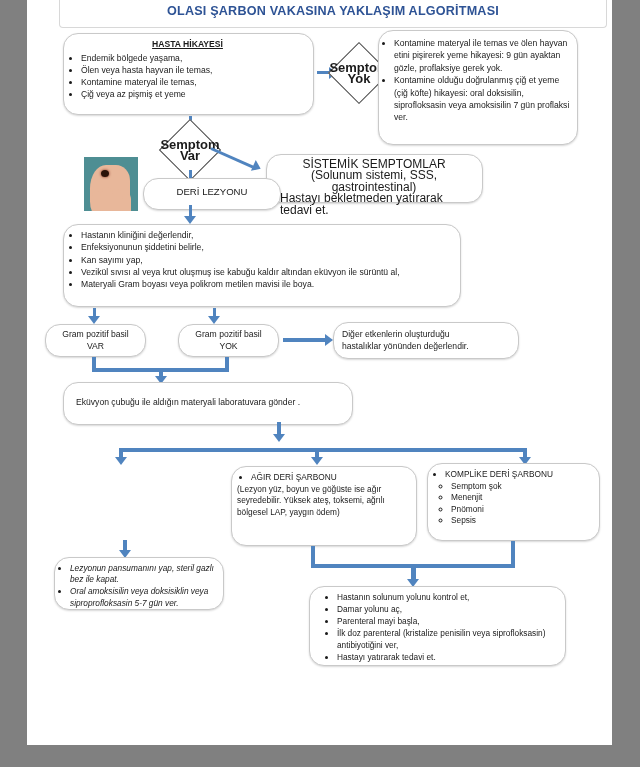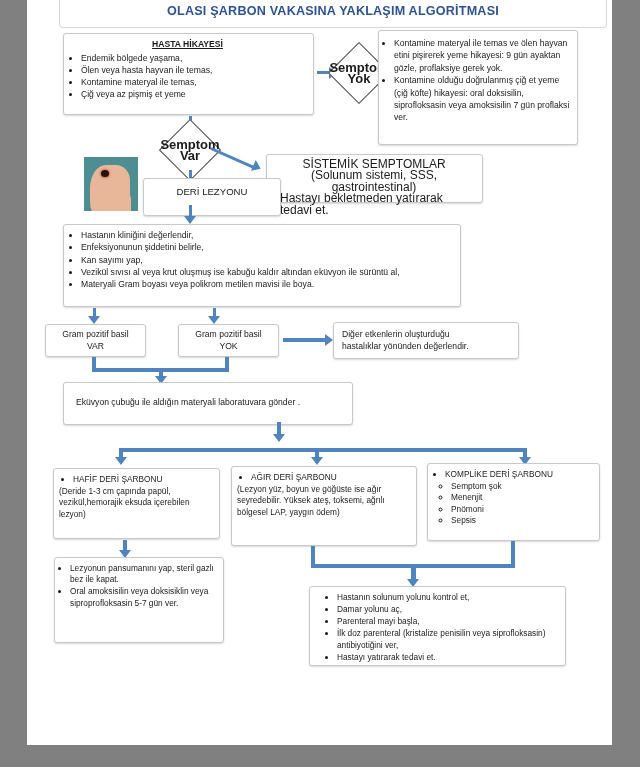"HASTA HİKAYESİ" .node { border-radius: 3px -> 15px }
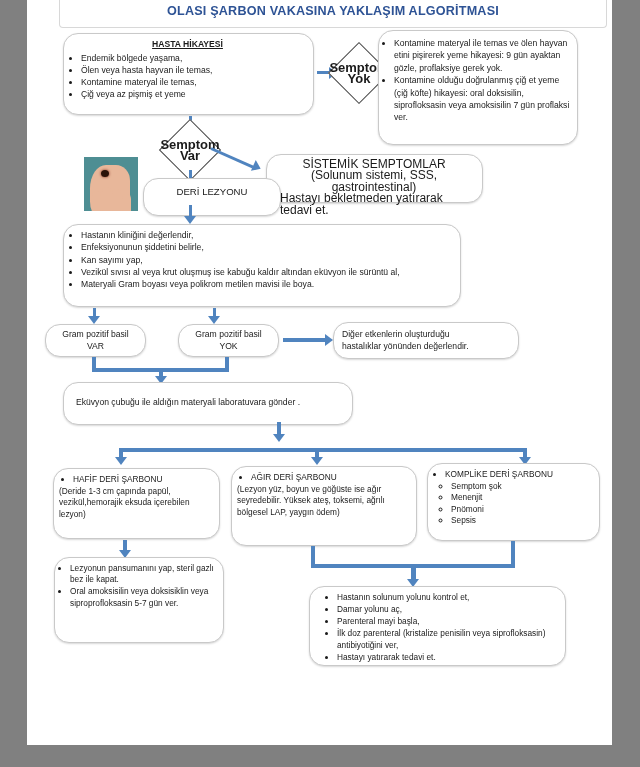"DERİ LEZYONU" div.node { height: 38px -> 32px }
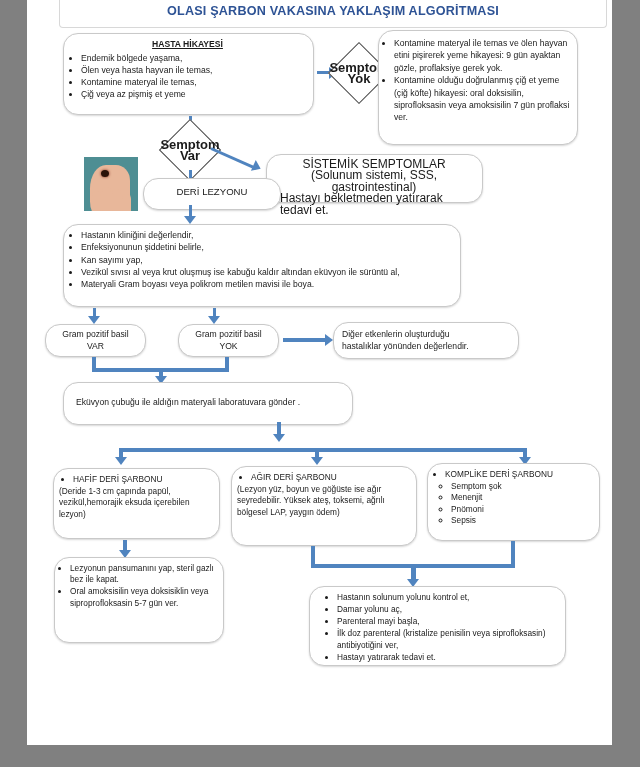"HAFİF DERİ ŞARBONU" div.node { html: <div> <ul> <li>HAFİF DERİ ŞARBONU</li> </ul> <div>(Deride 1-3 cm çapında papül, vezikül,hemorajik eksuda içerebilen lezyon)</div> </div> -> none }
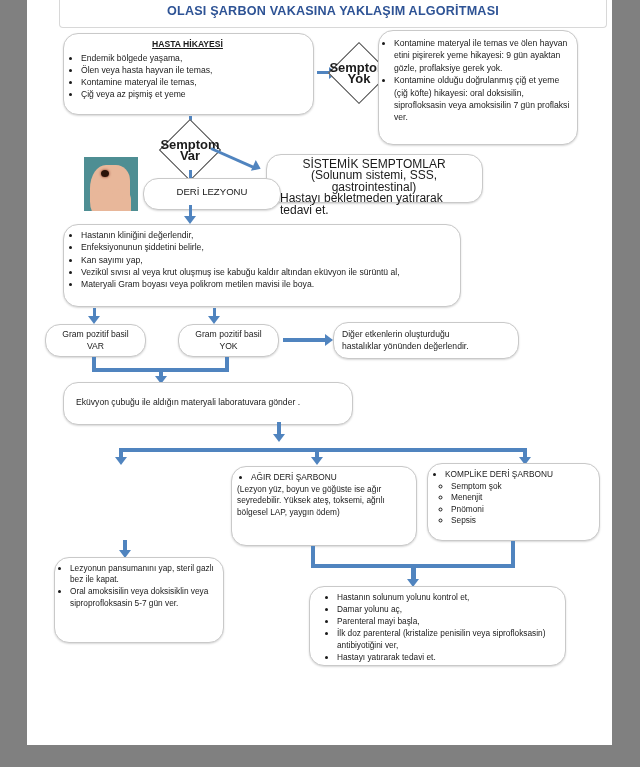"Lezyonun pansumanını yap, steril gazlı" div.node { font-style: none -> italic; height: 86px -> 53px }
